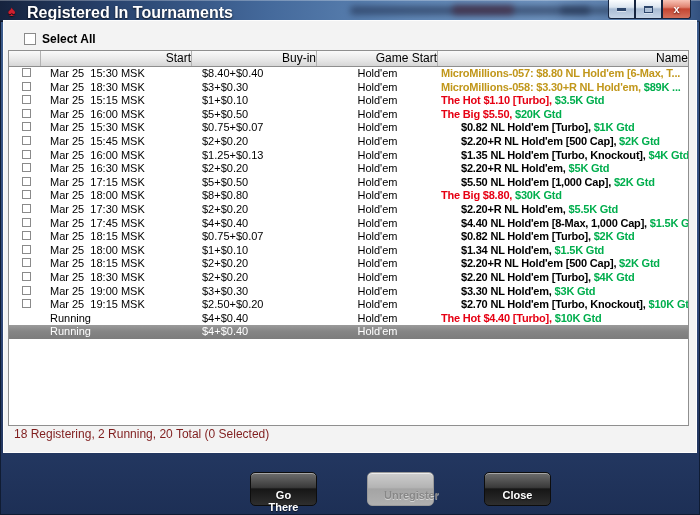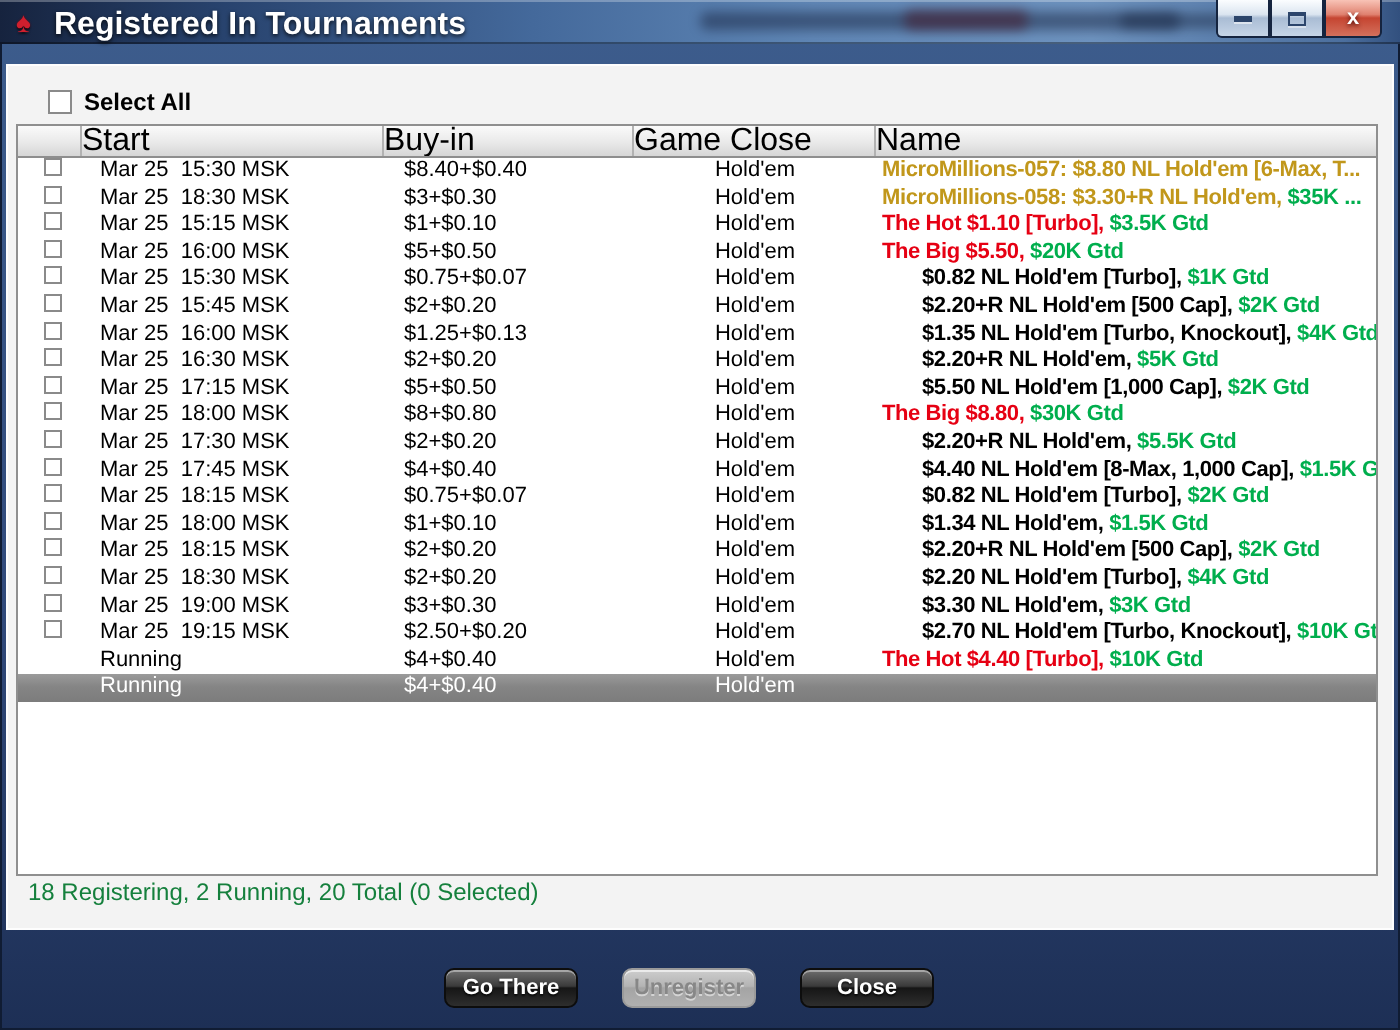"Select All" .client { top: 32px -> 20px }
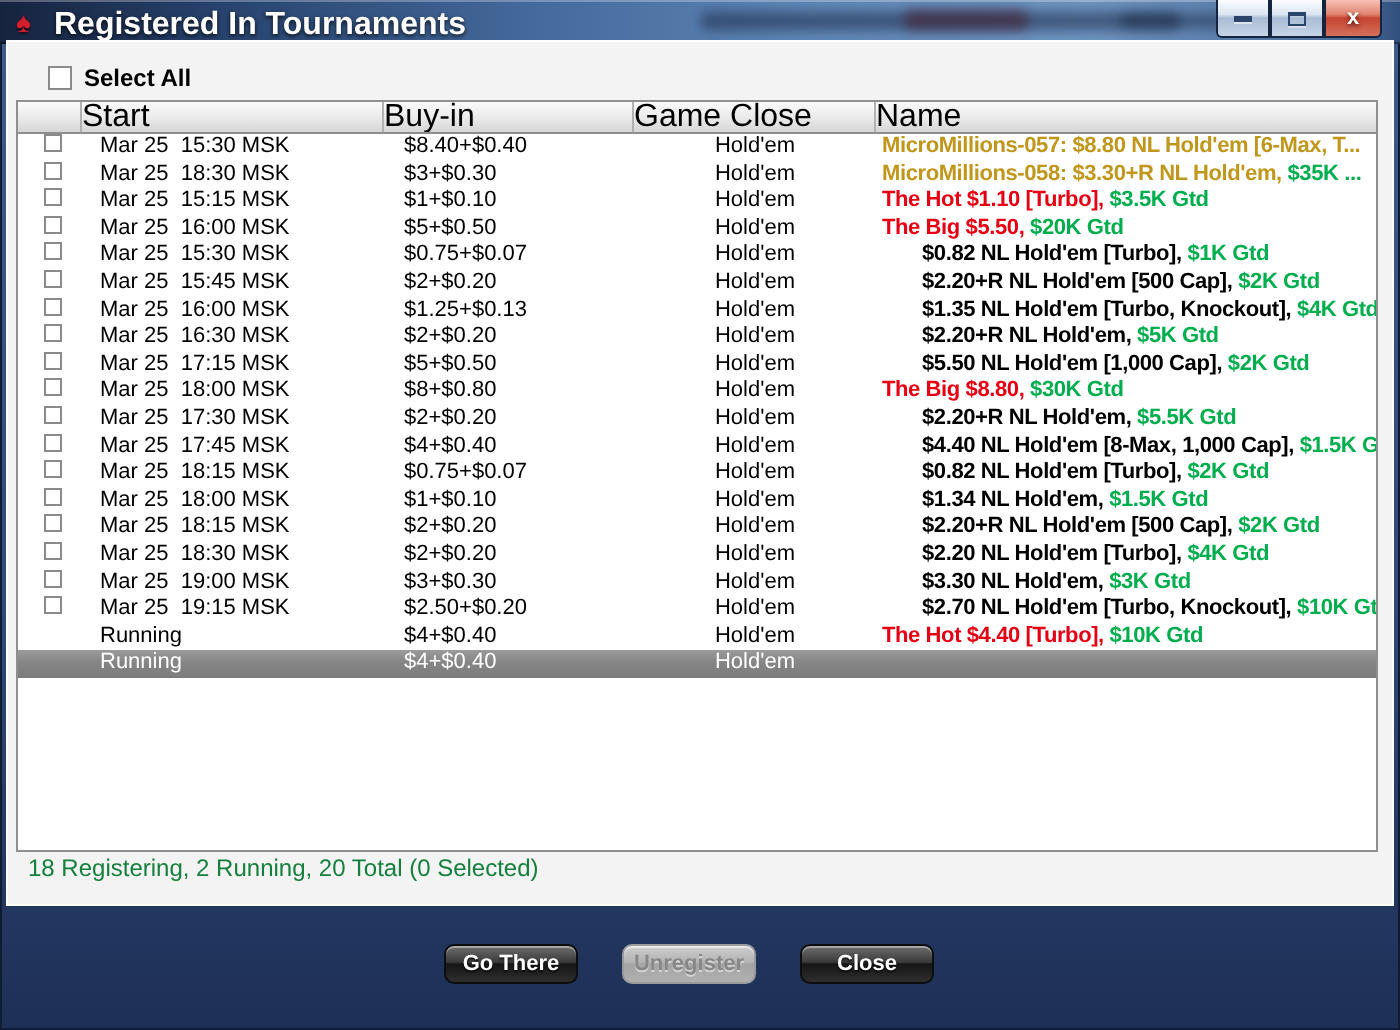"Start" .lhead .hcell { font-size: 16px -> 12px; text-align: left -> right }
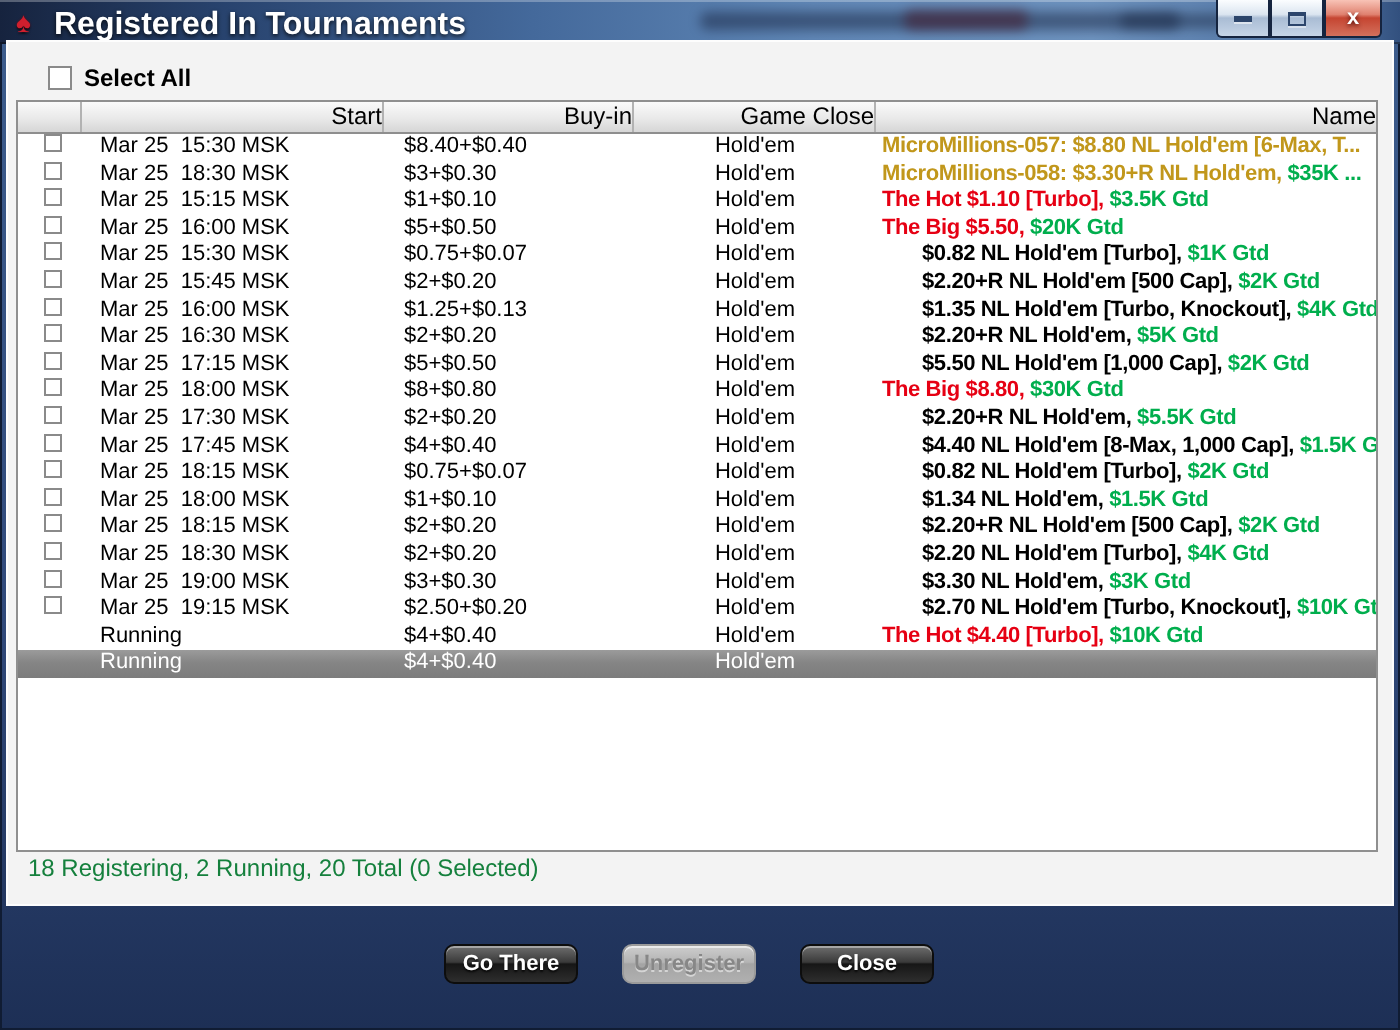"Game Close" div.hcell { text: Close -> Start }
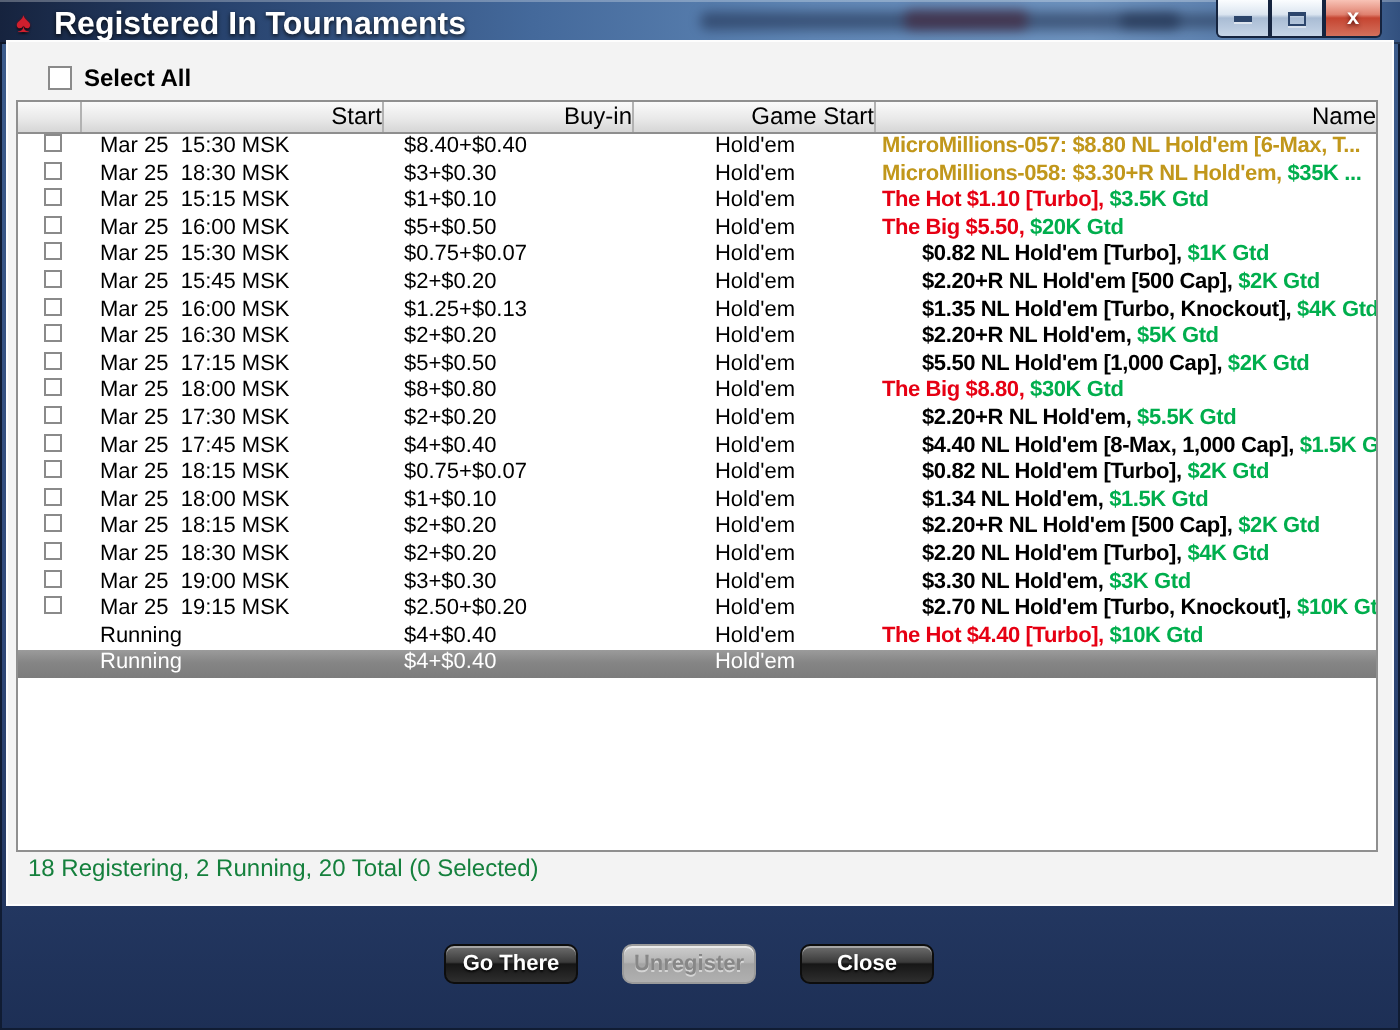"$35K ..." span.c-green { text: $35K -> $89K }
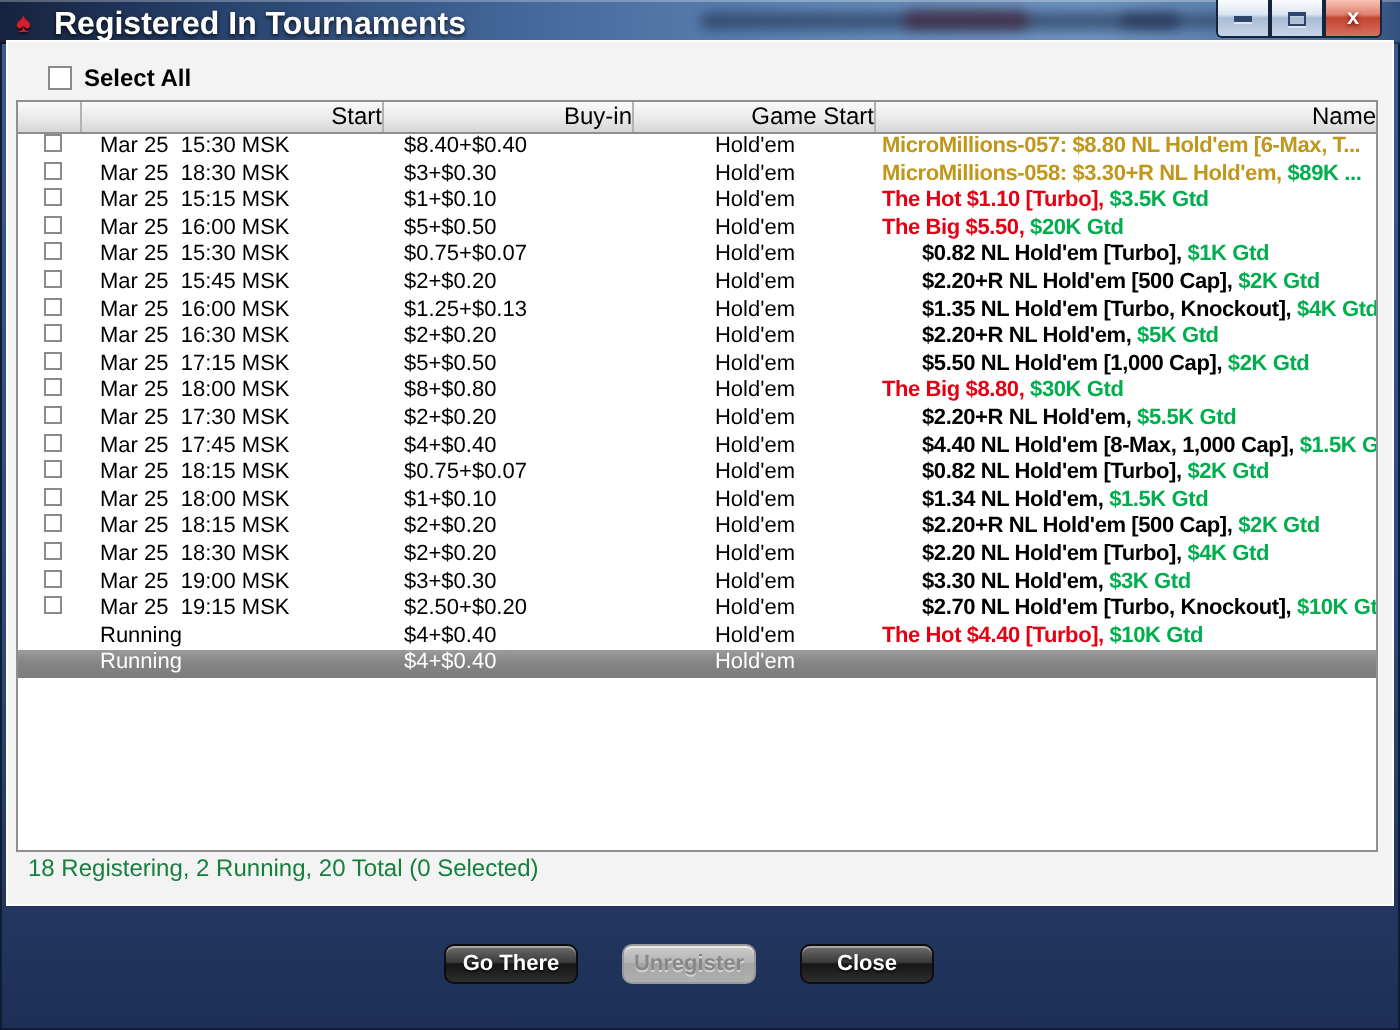"18 Registering, 2 Running, 20" .status { color: #15803d -> #7f1d1d }
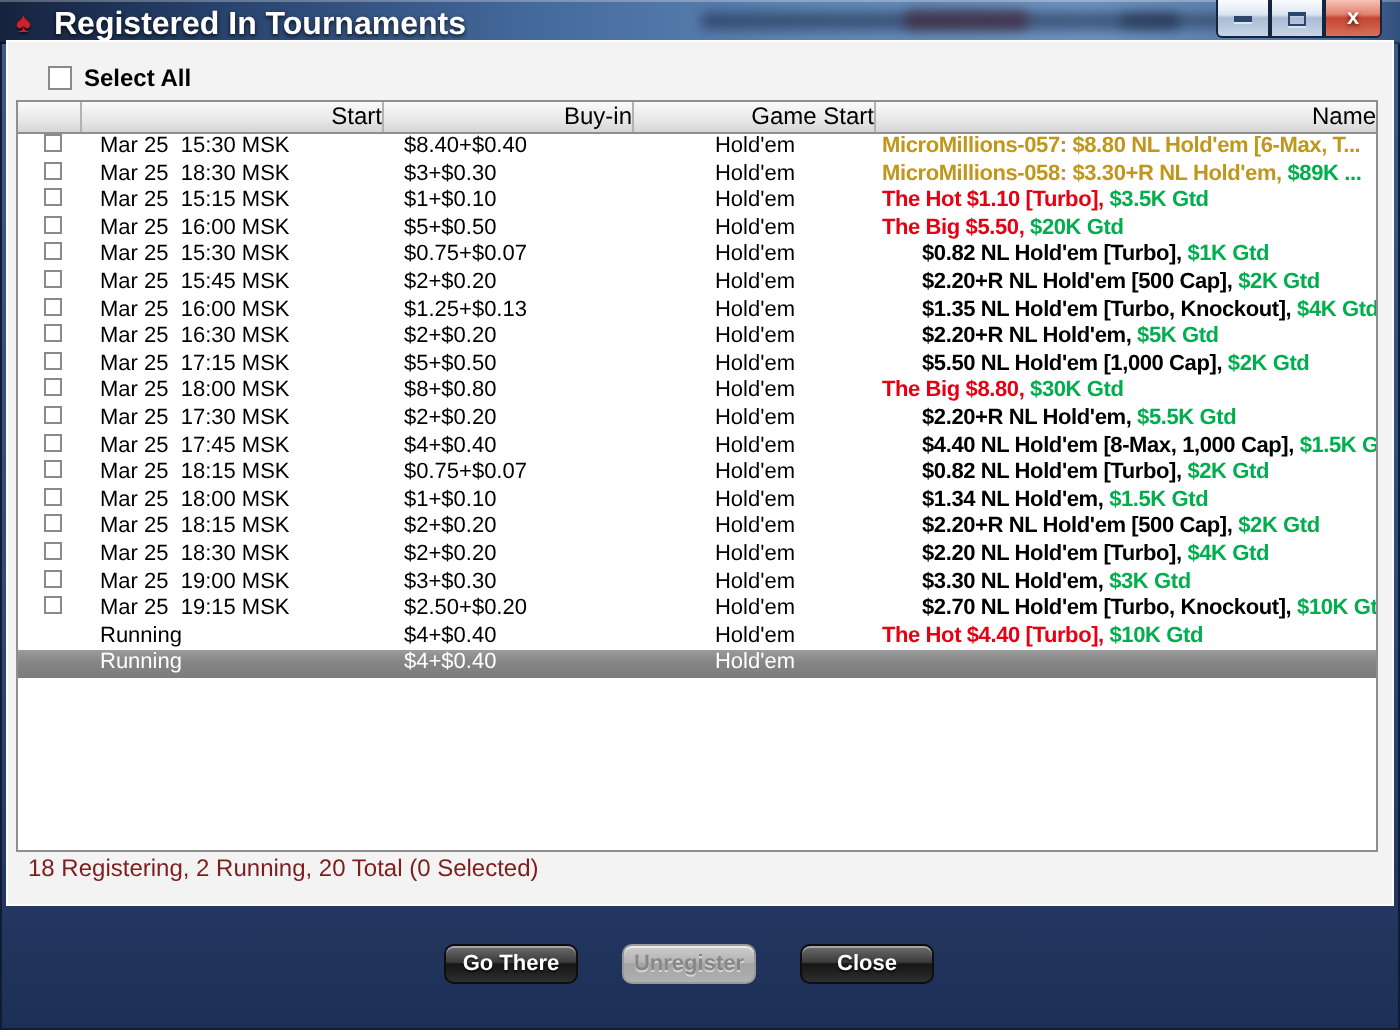"Go There" .btn { margin-left: none -> 28px; padding: 0 -> 16px }
